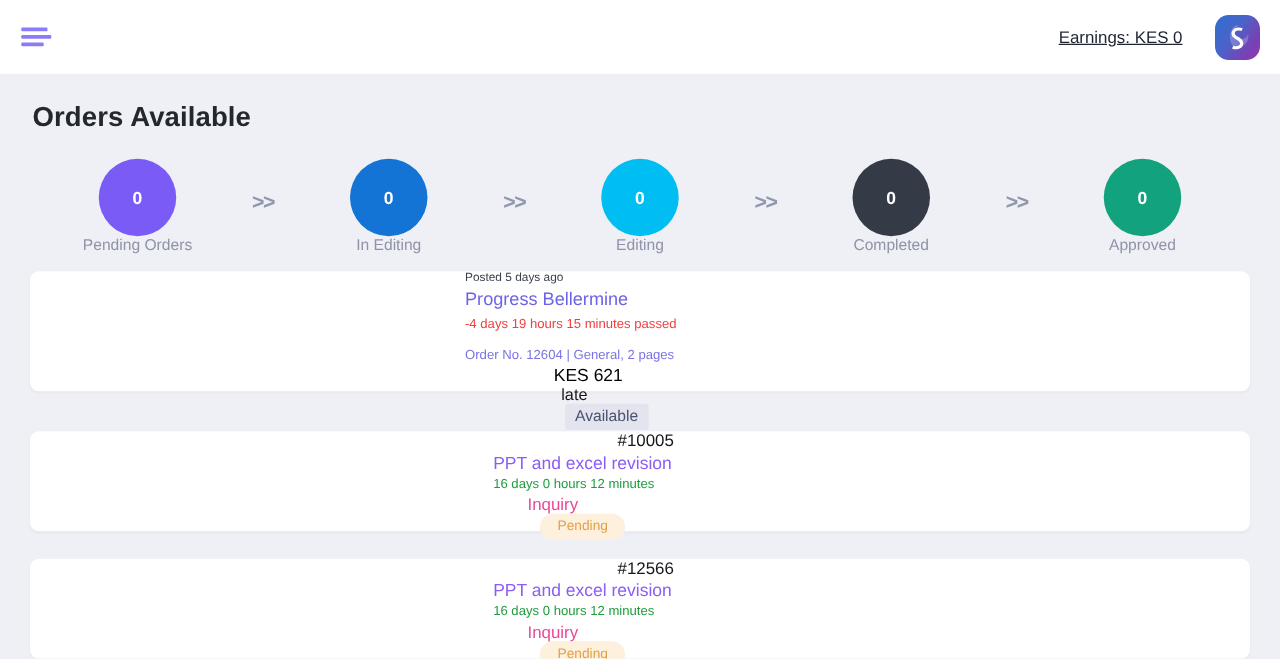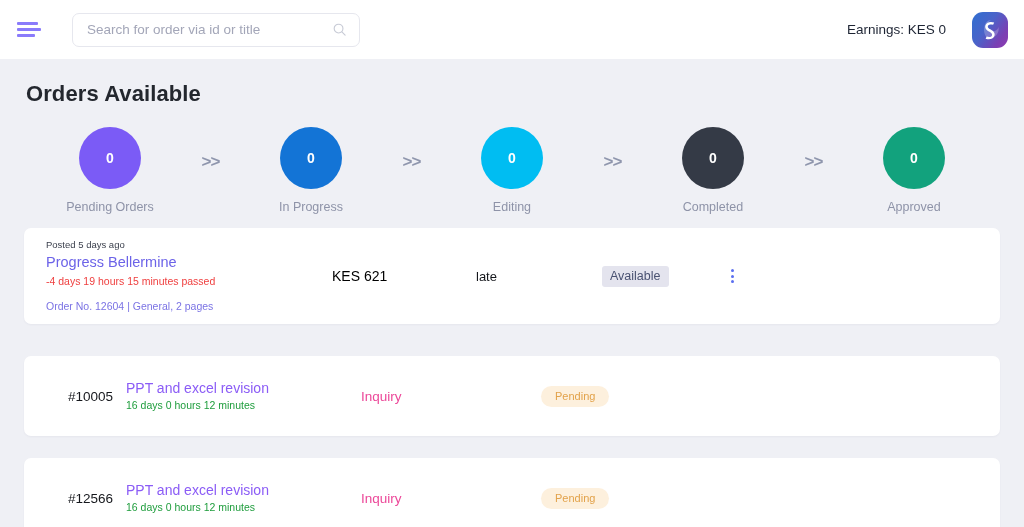"Search for order via id" div.search-wrap { html: <div> <input> <svg> <circle></circle> <line></line> </svg> </div> -> none }
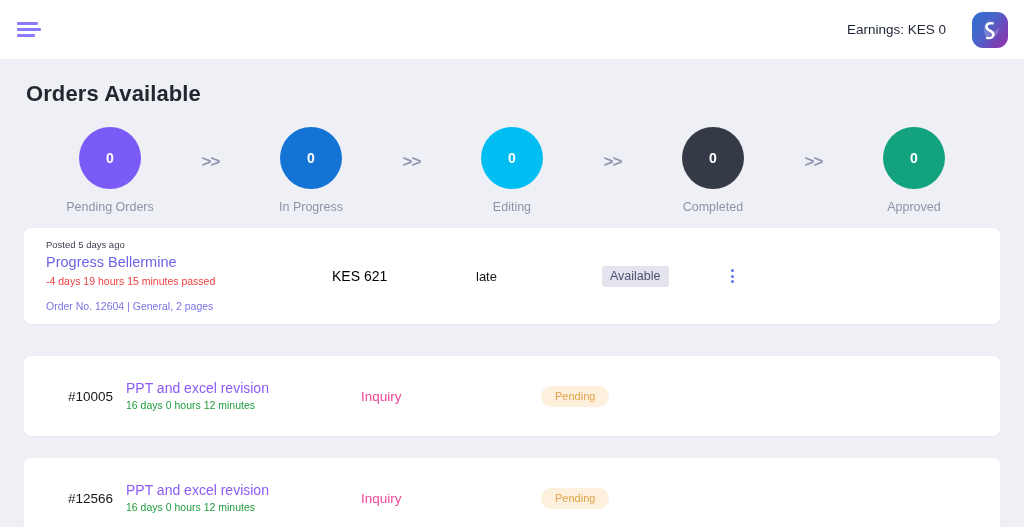"Earnings: KES 0" .earnings { text-decoration: none -> underline }
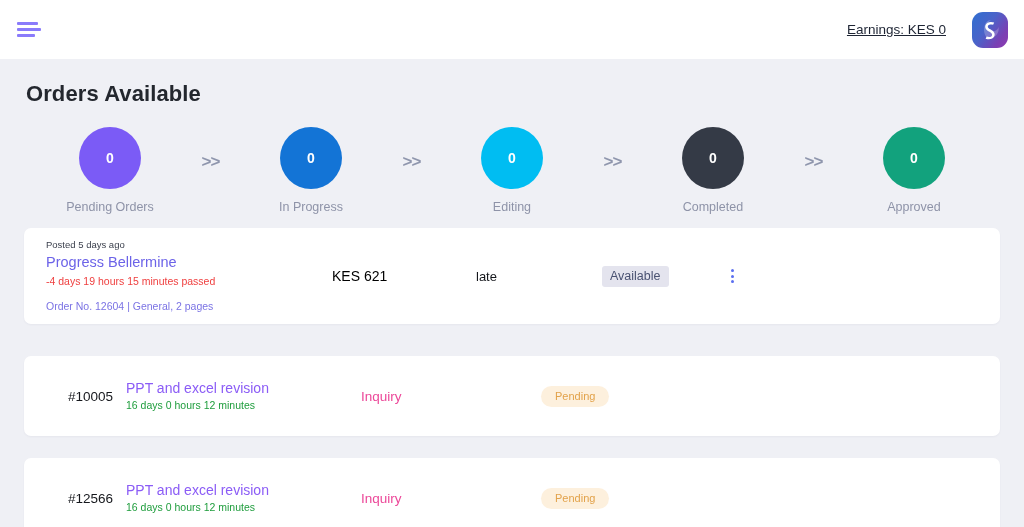"Pending Orders" .stage-label { margin-top: 11px -> 0 }
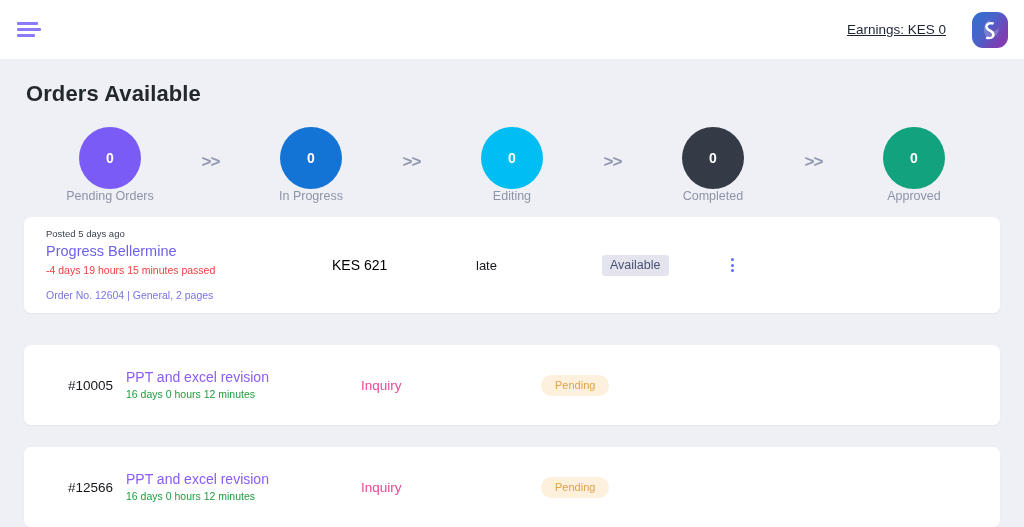"In Progress" div.stage-label { text: Progress -> Editing }
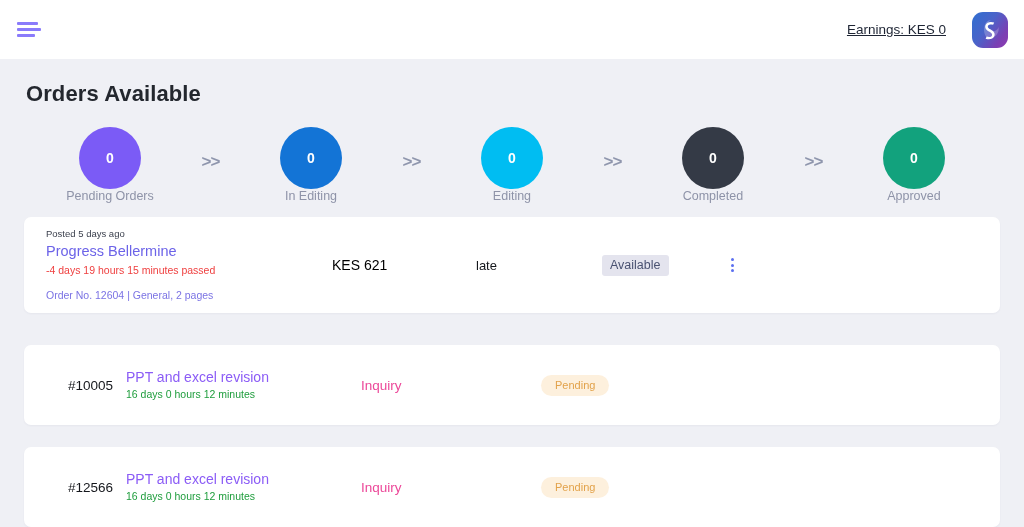"Posted 5 days ago" .card { flex-direction: none -> column }
